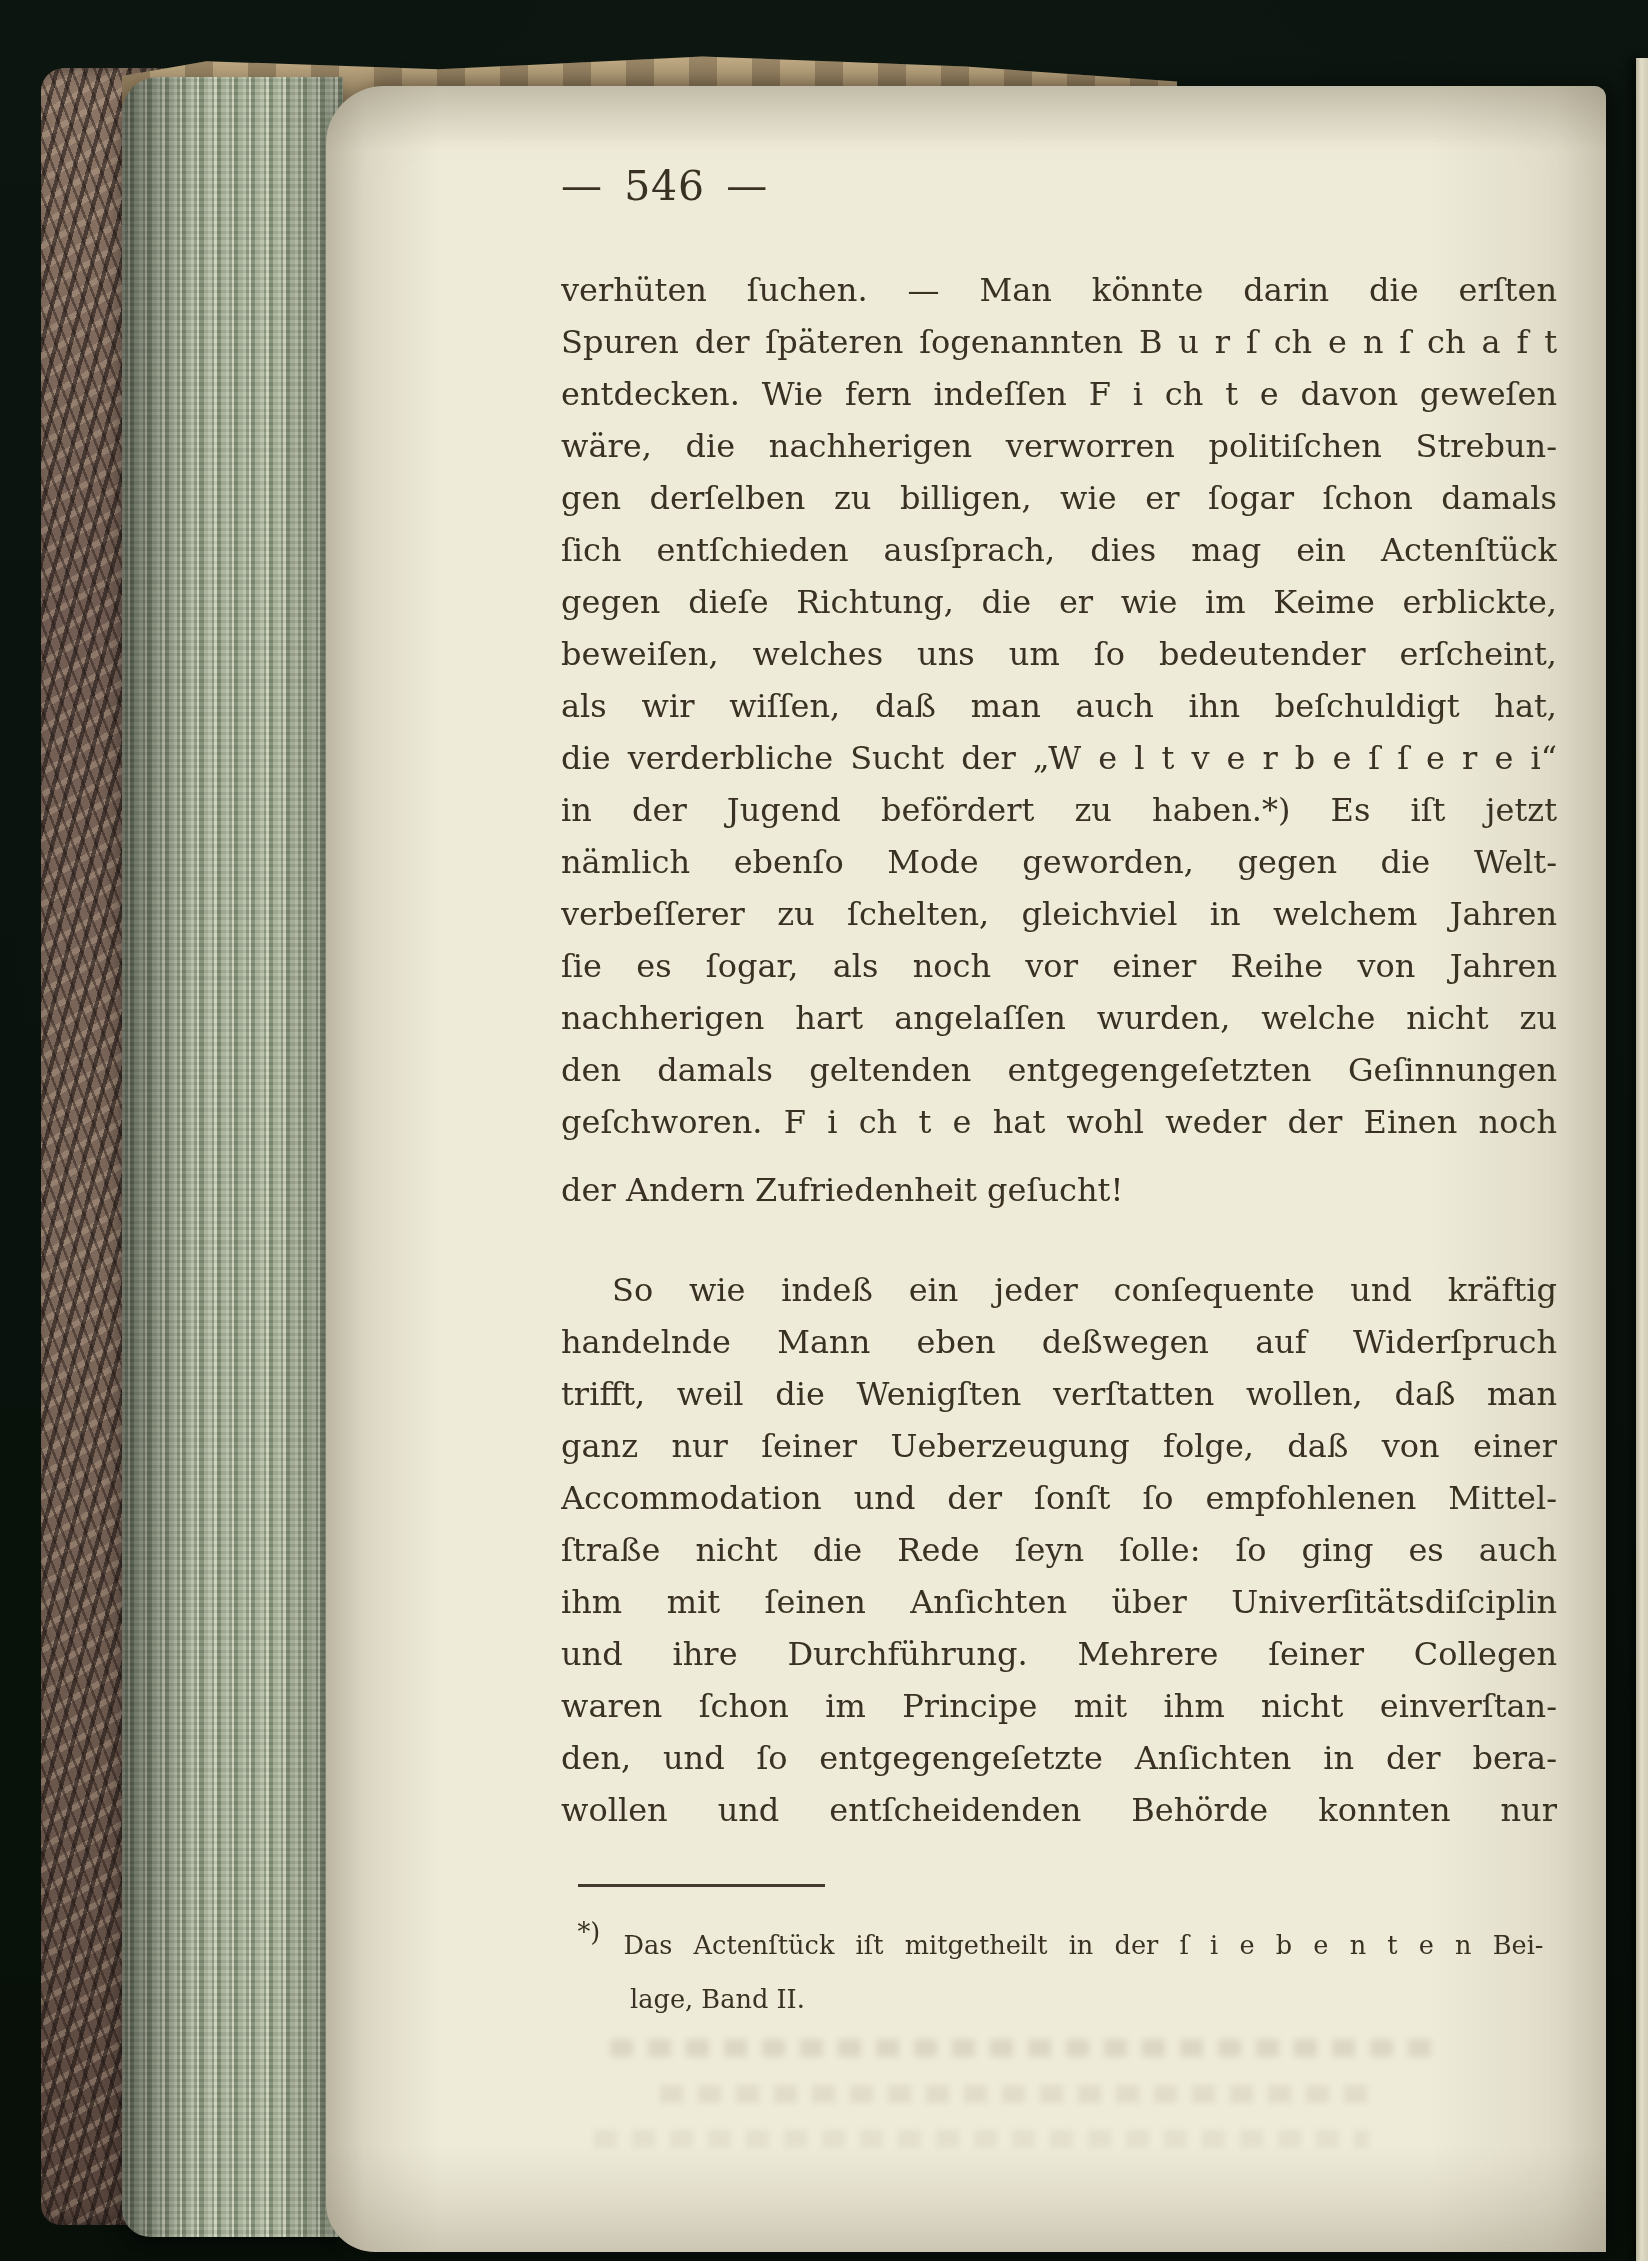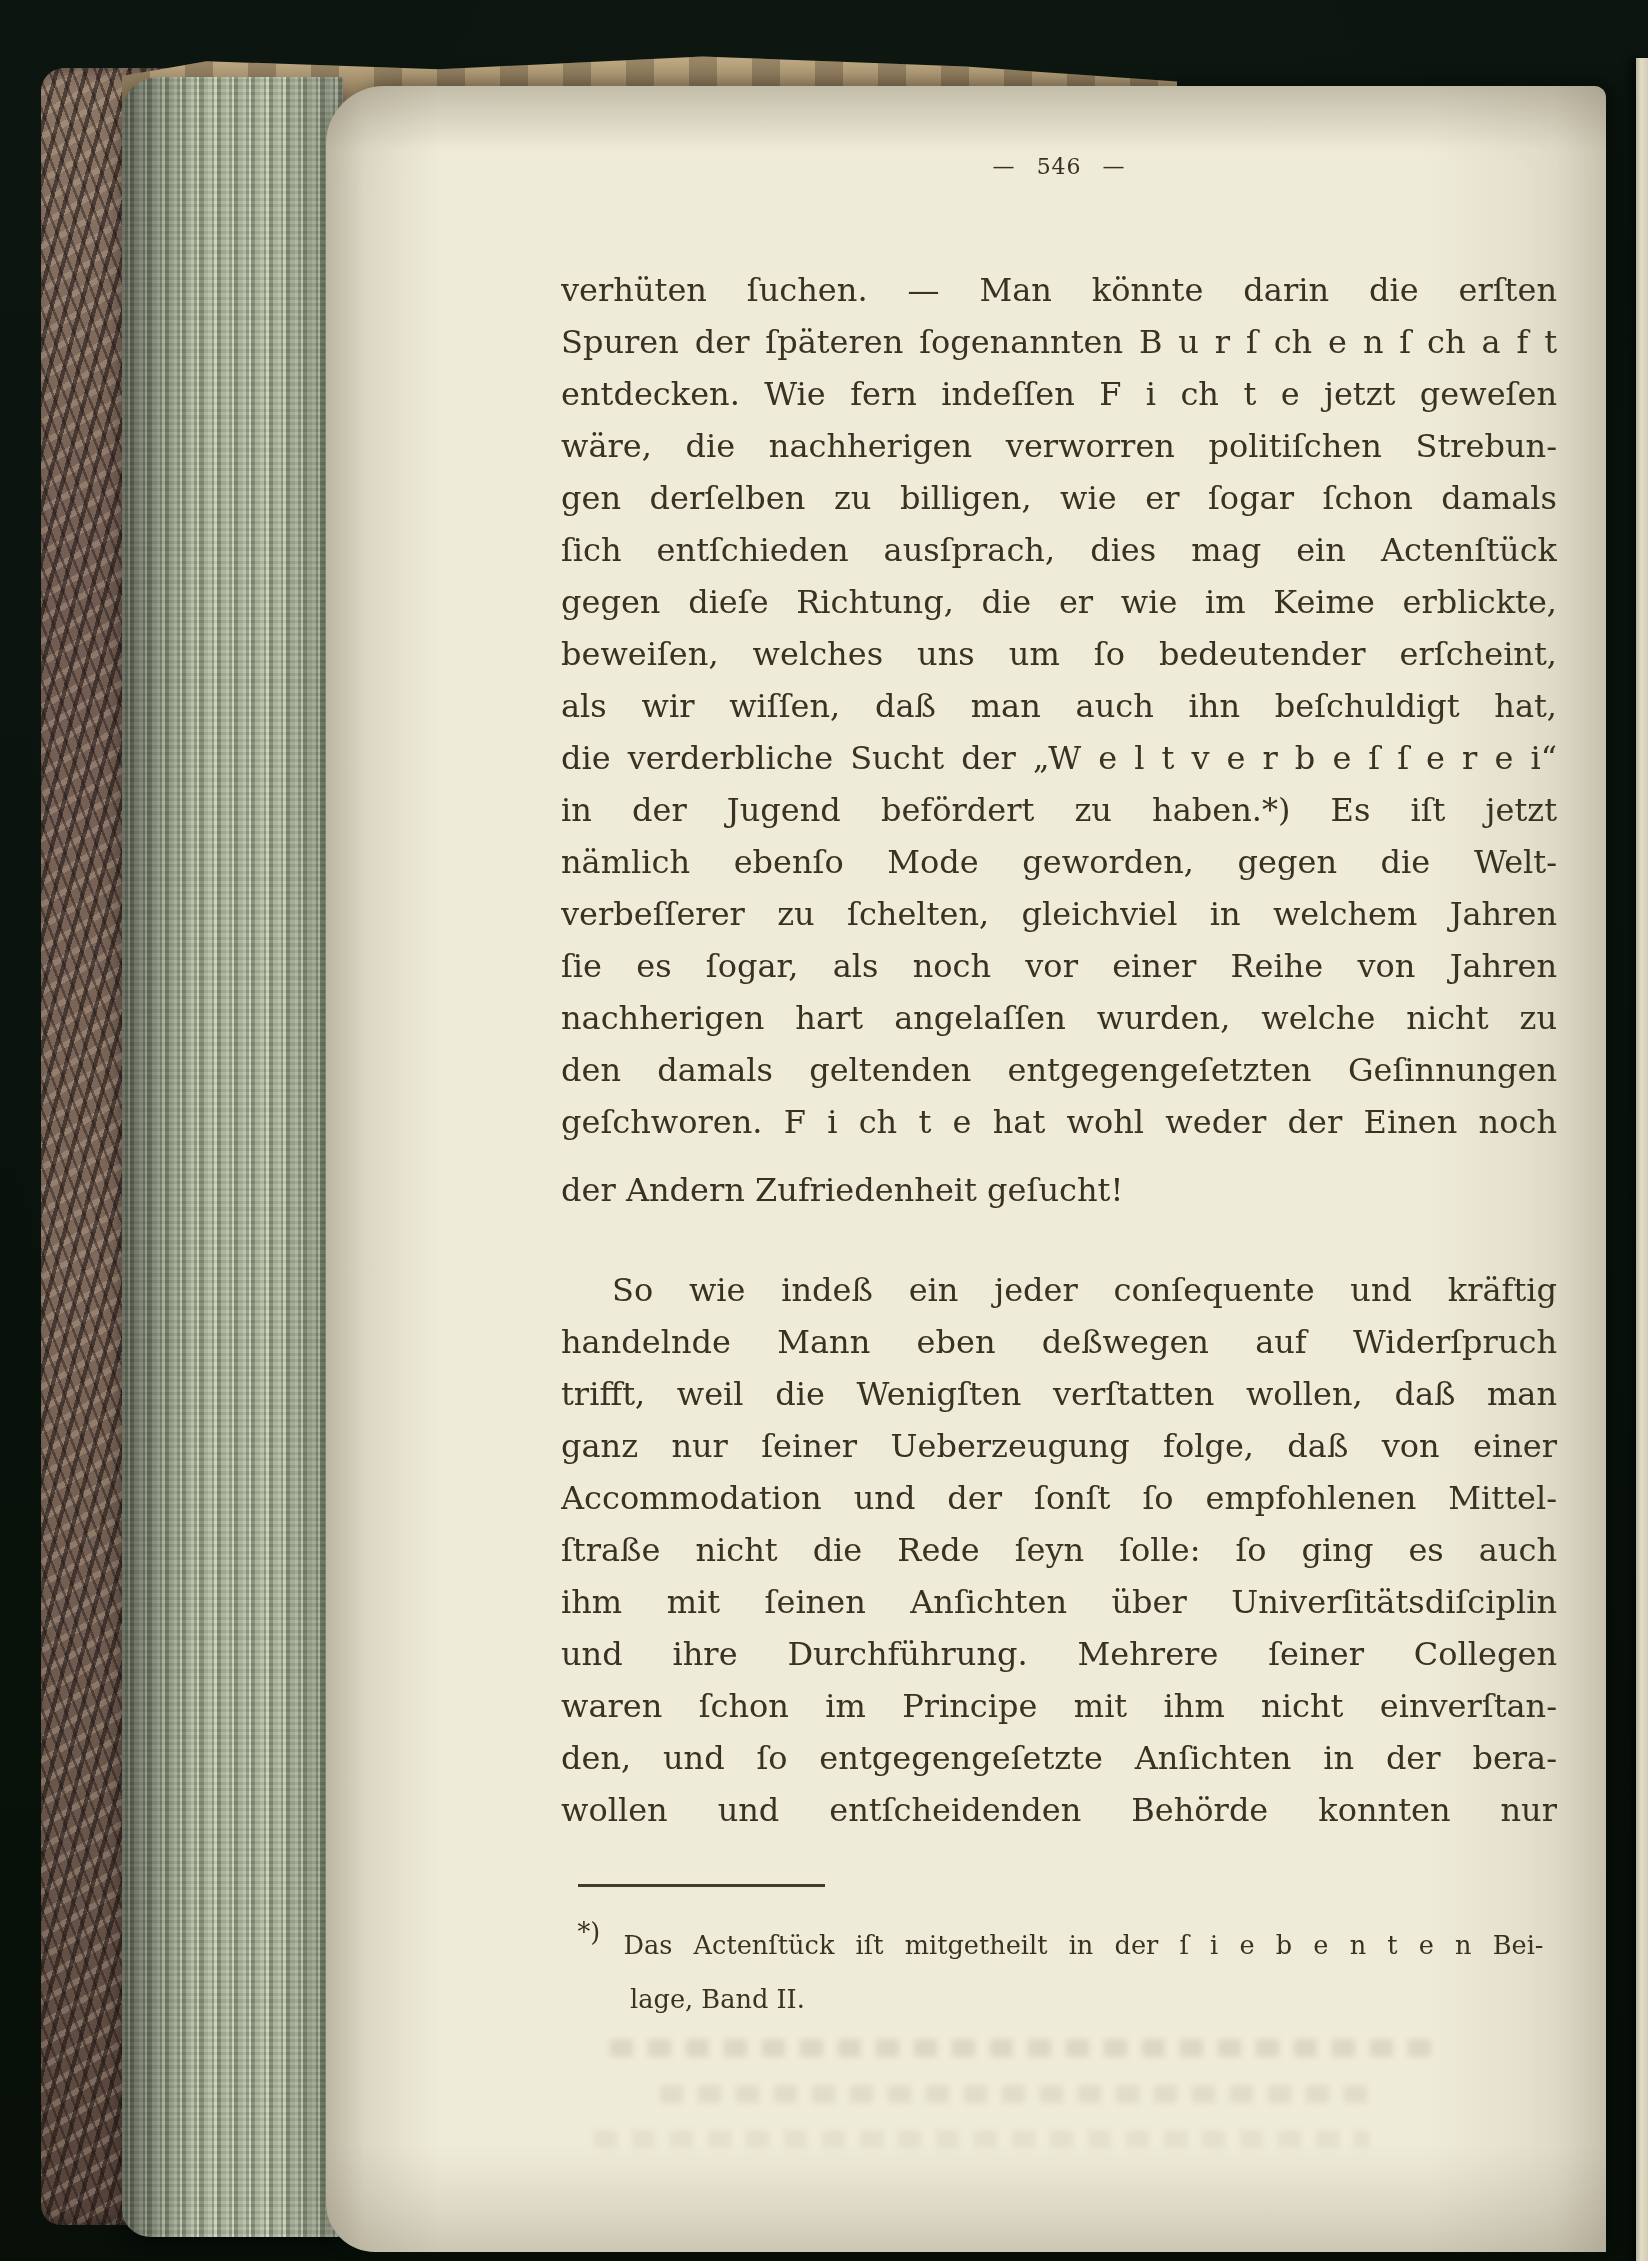"— 546 —" .header { font-size: 22px -> 41px; text-align: center -> left; top: 68px -> 76px }
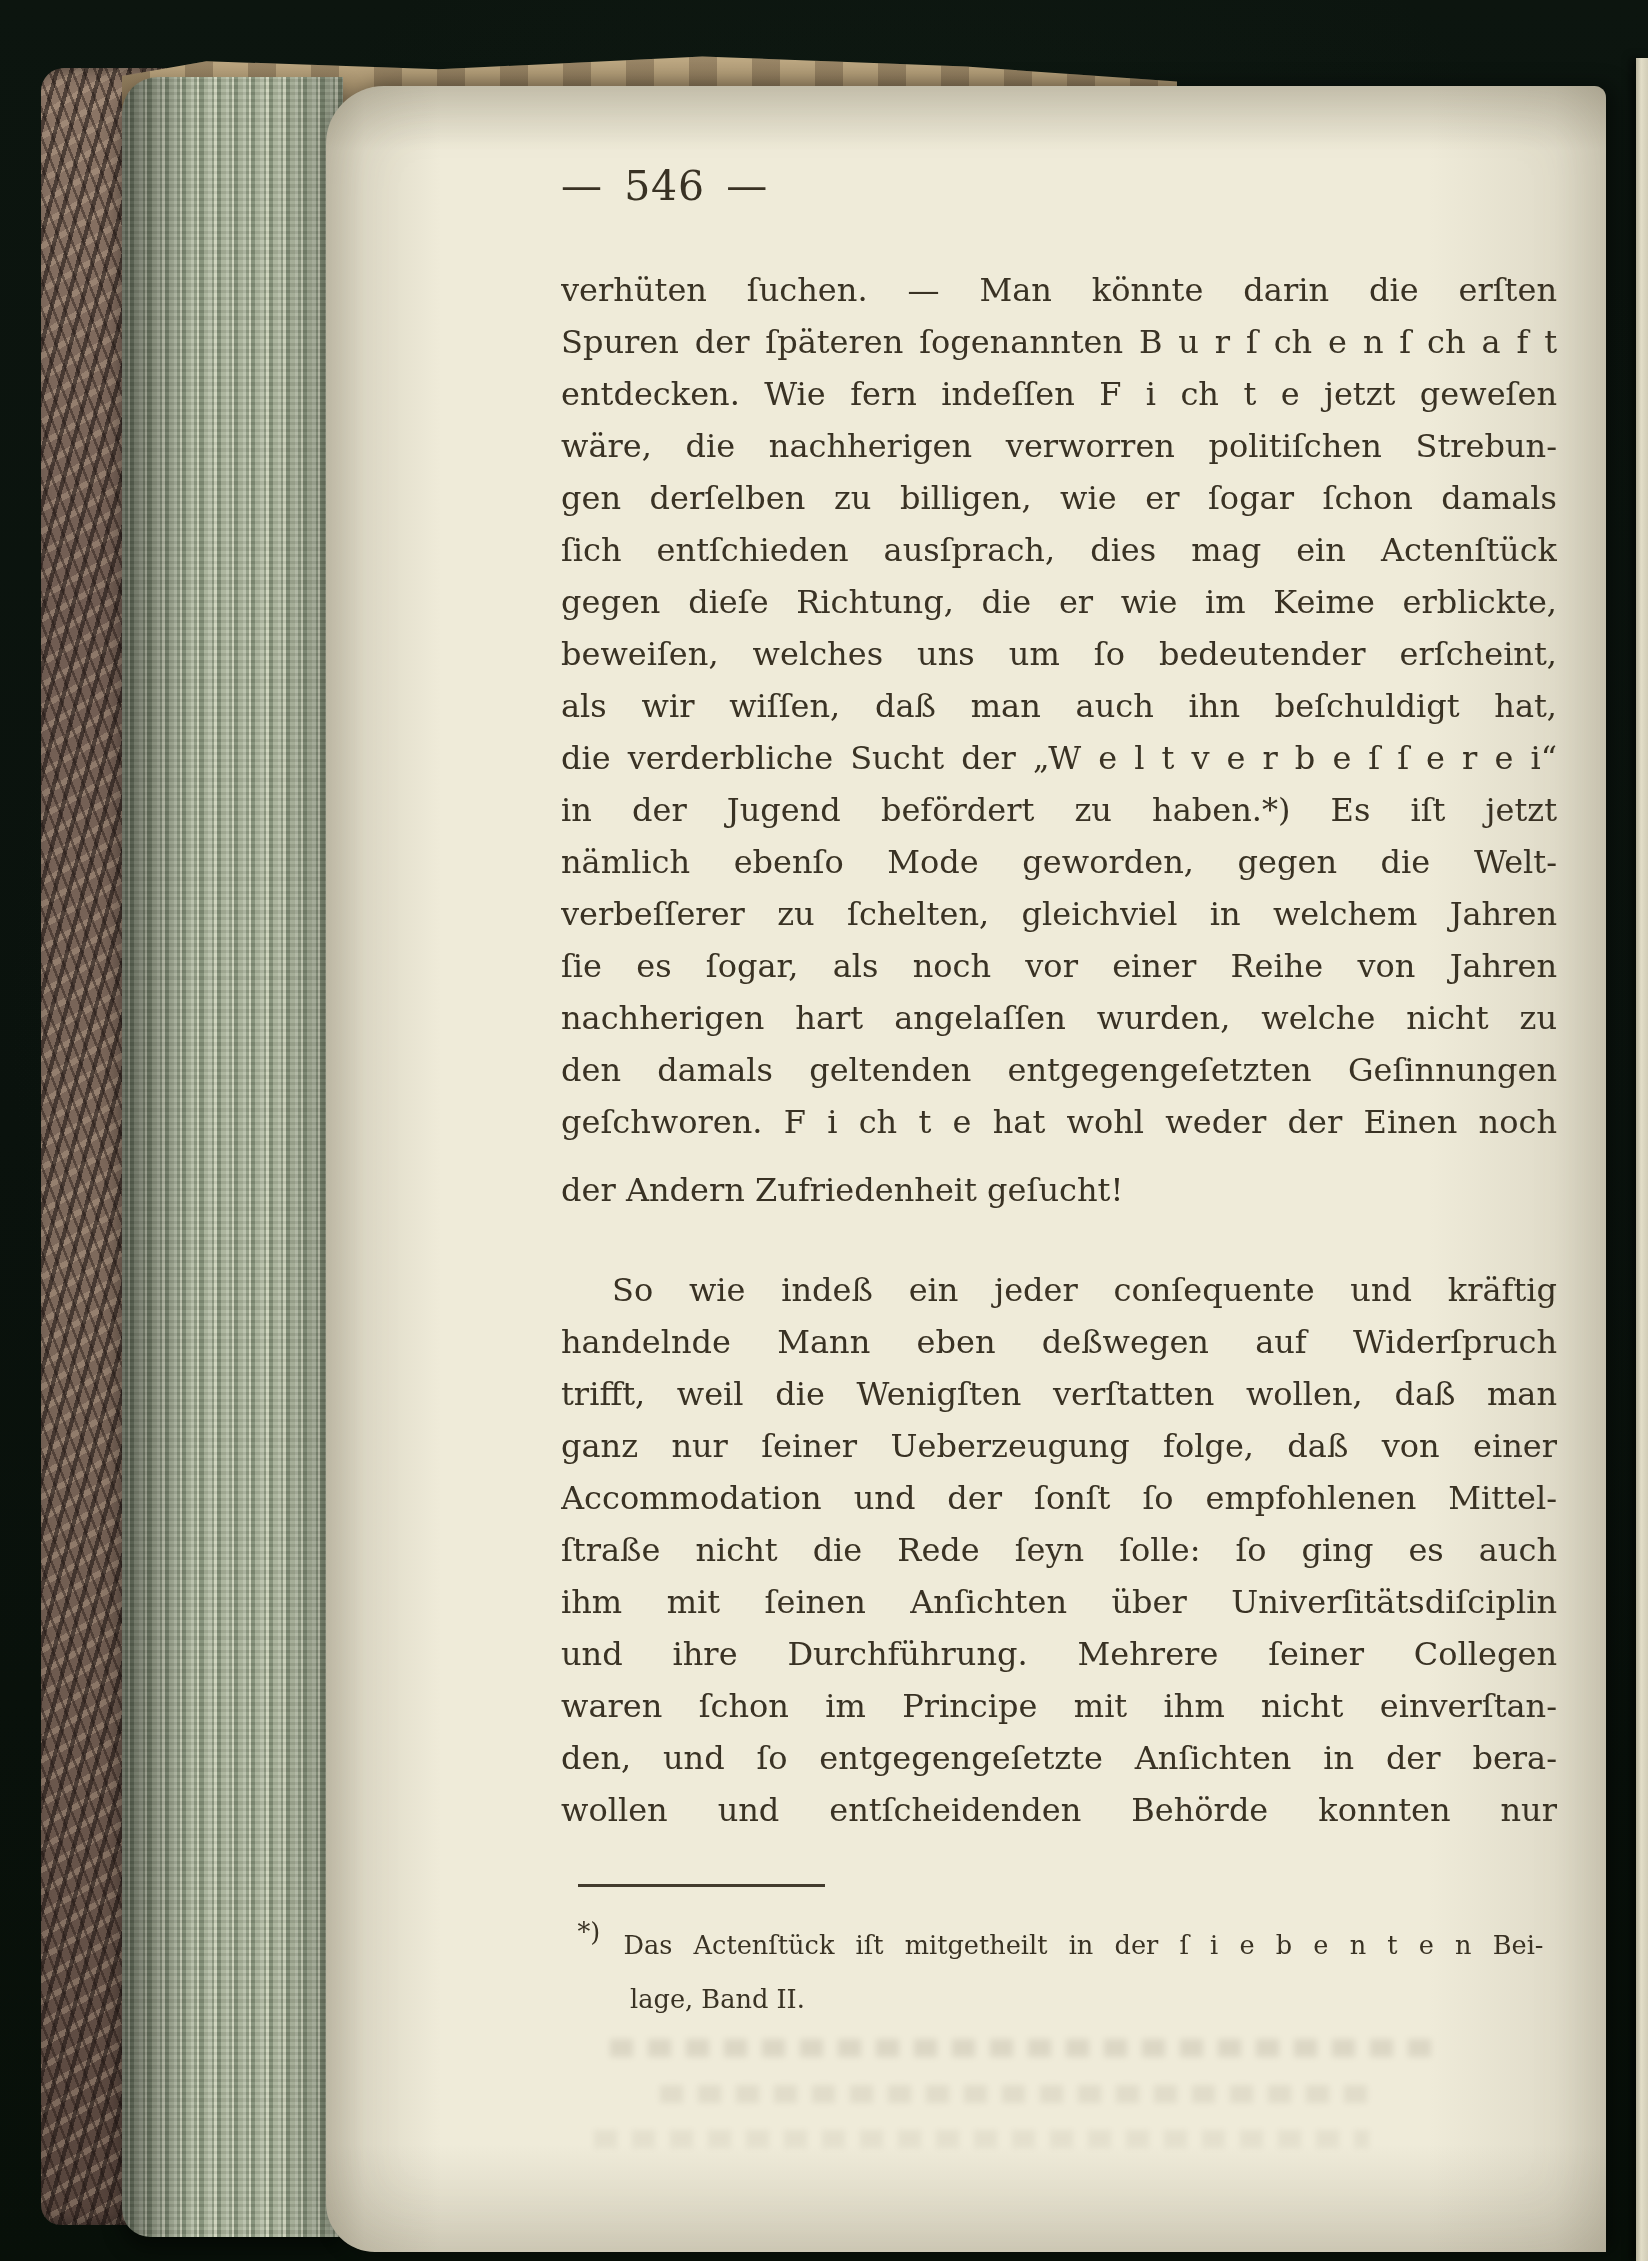"entdecken. Wie fern indeſſen F" div.line { text: jetzt -> davon }
